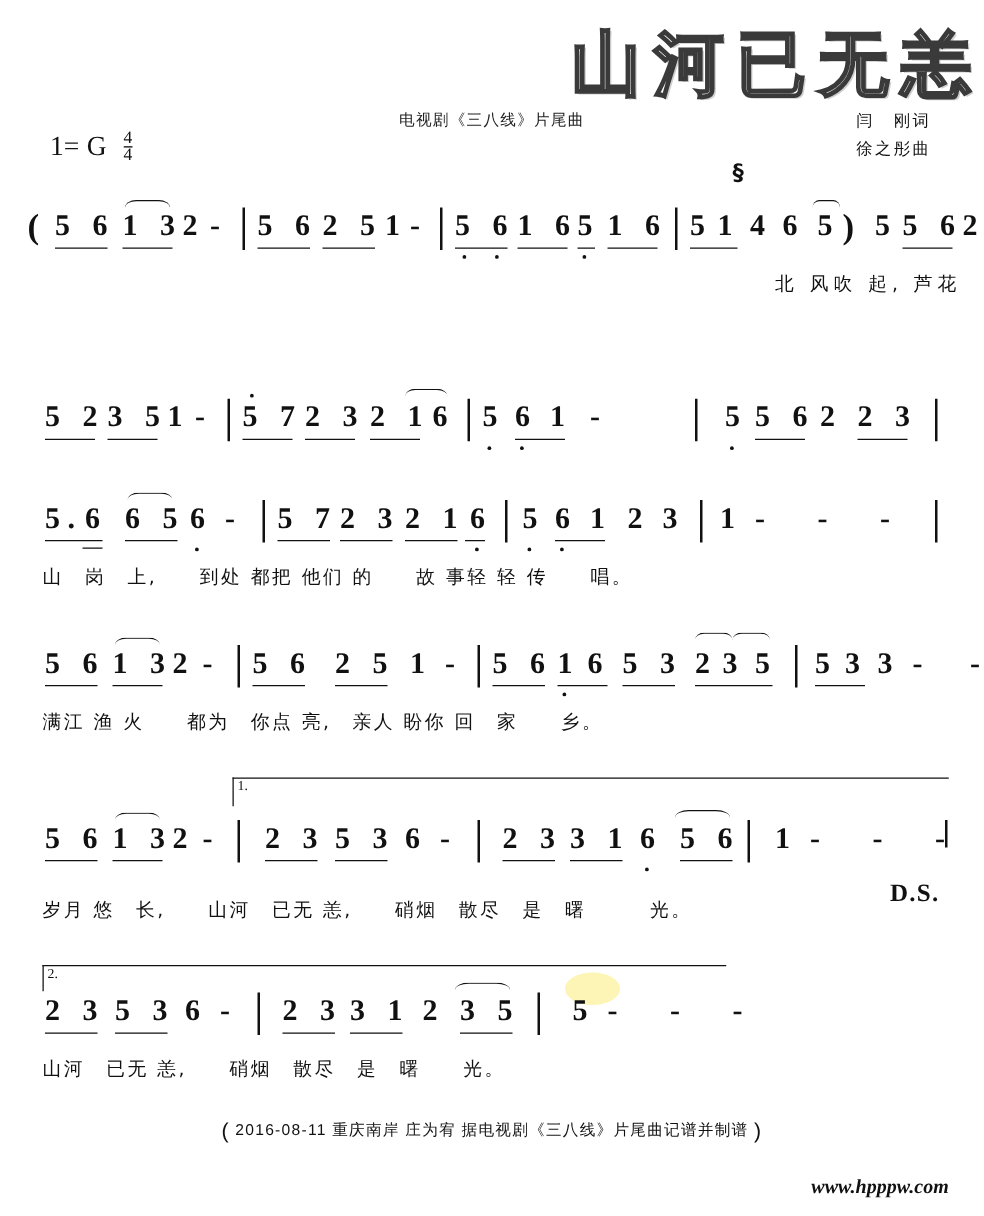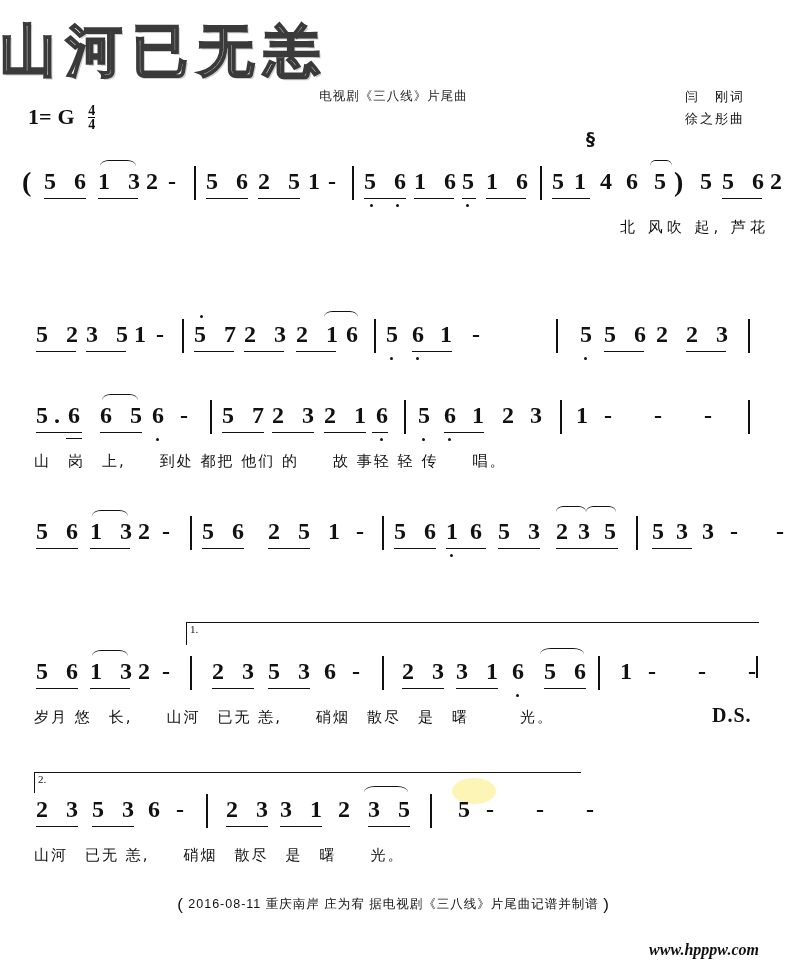"山河已无恙" .title { text-align: left -> right }
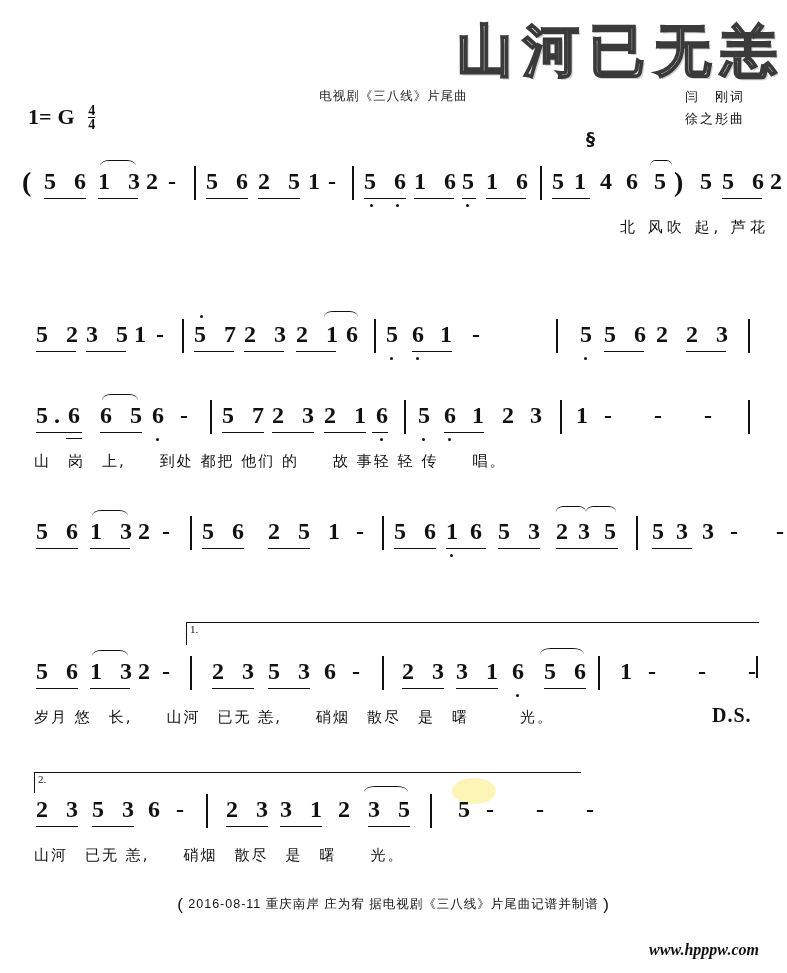"1= G" .keysig { font-weight: bold -> normal; left: 28px -> 40px }
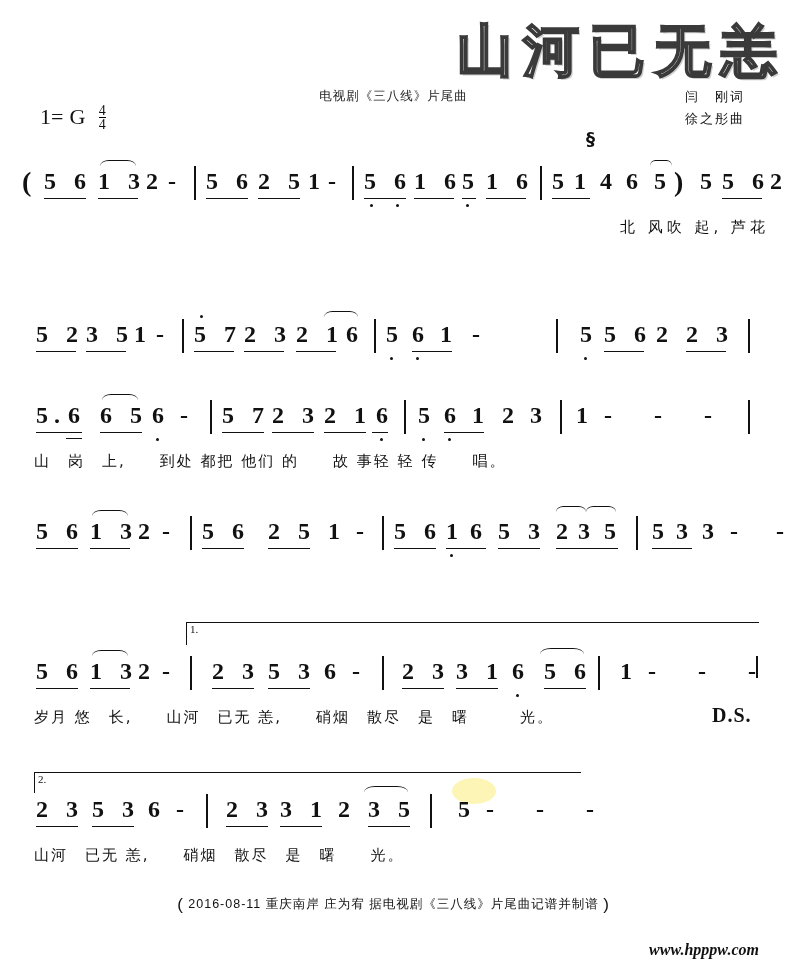"满江 渔 火 都为 你点" div.lyr { html: none -> <div> <span>满江 渔 火 都为 你点 亮, 亲人 盼你 回 家 乡。</span> </div> }
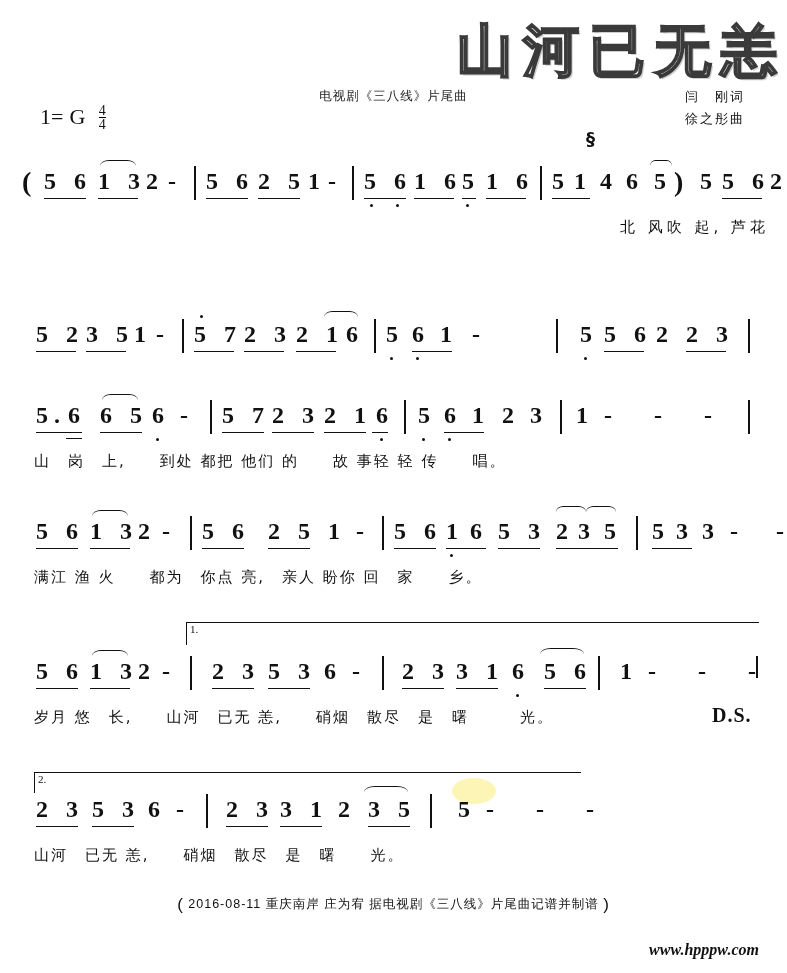"岁月 悠 长, 山河 已无" span.l { top: 2px -> 13px }
